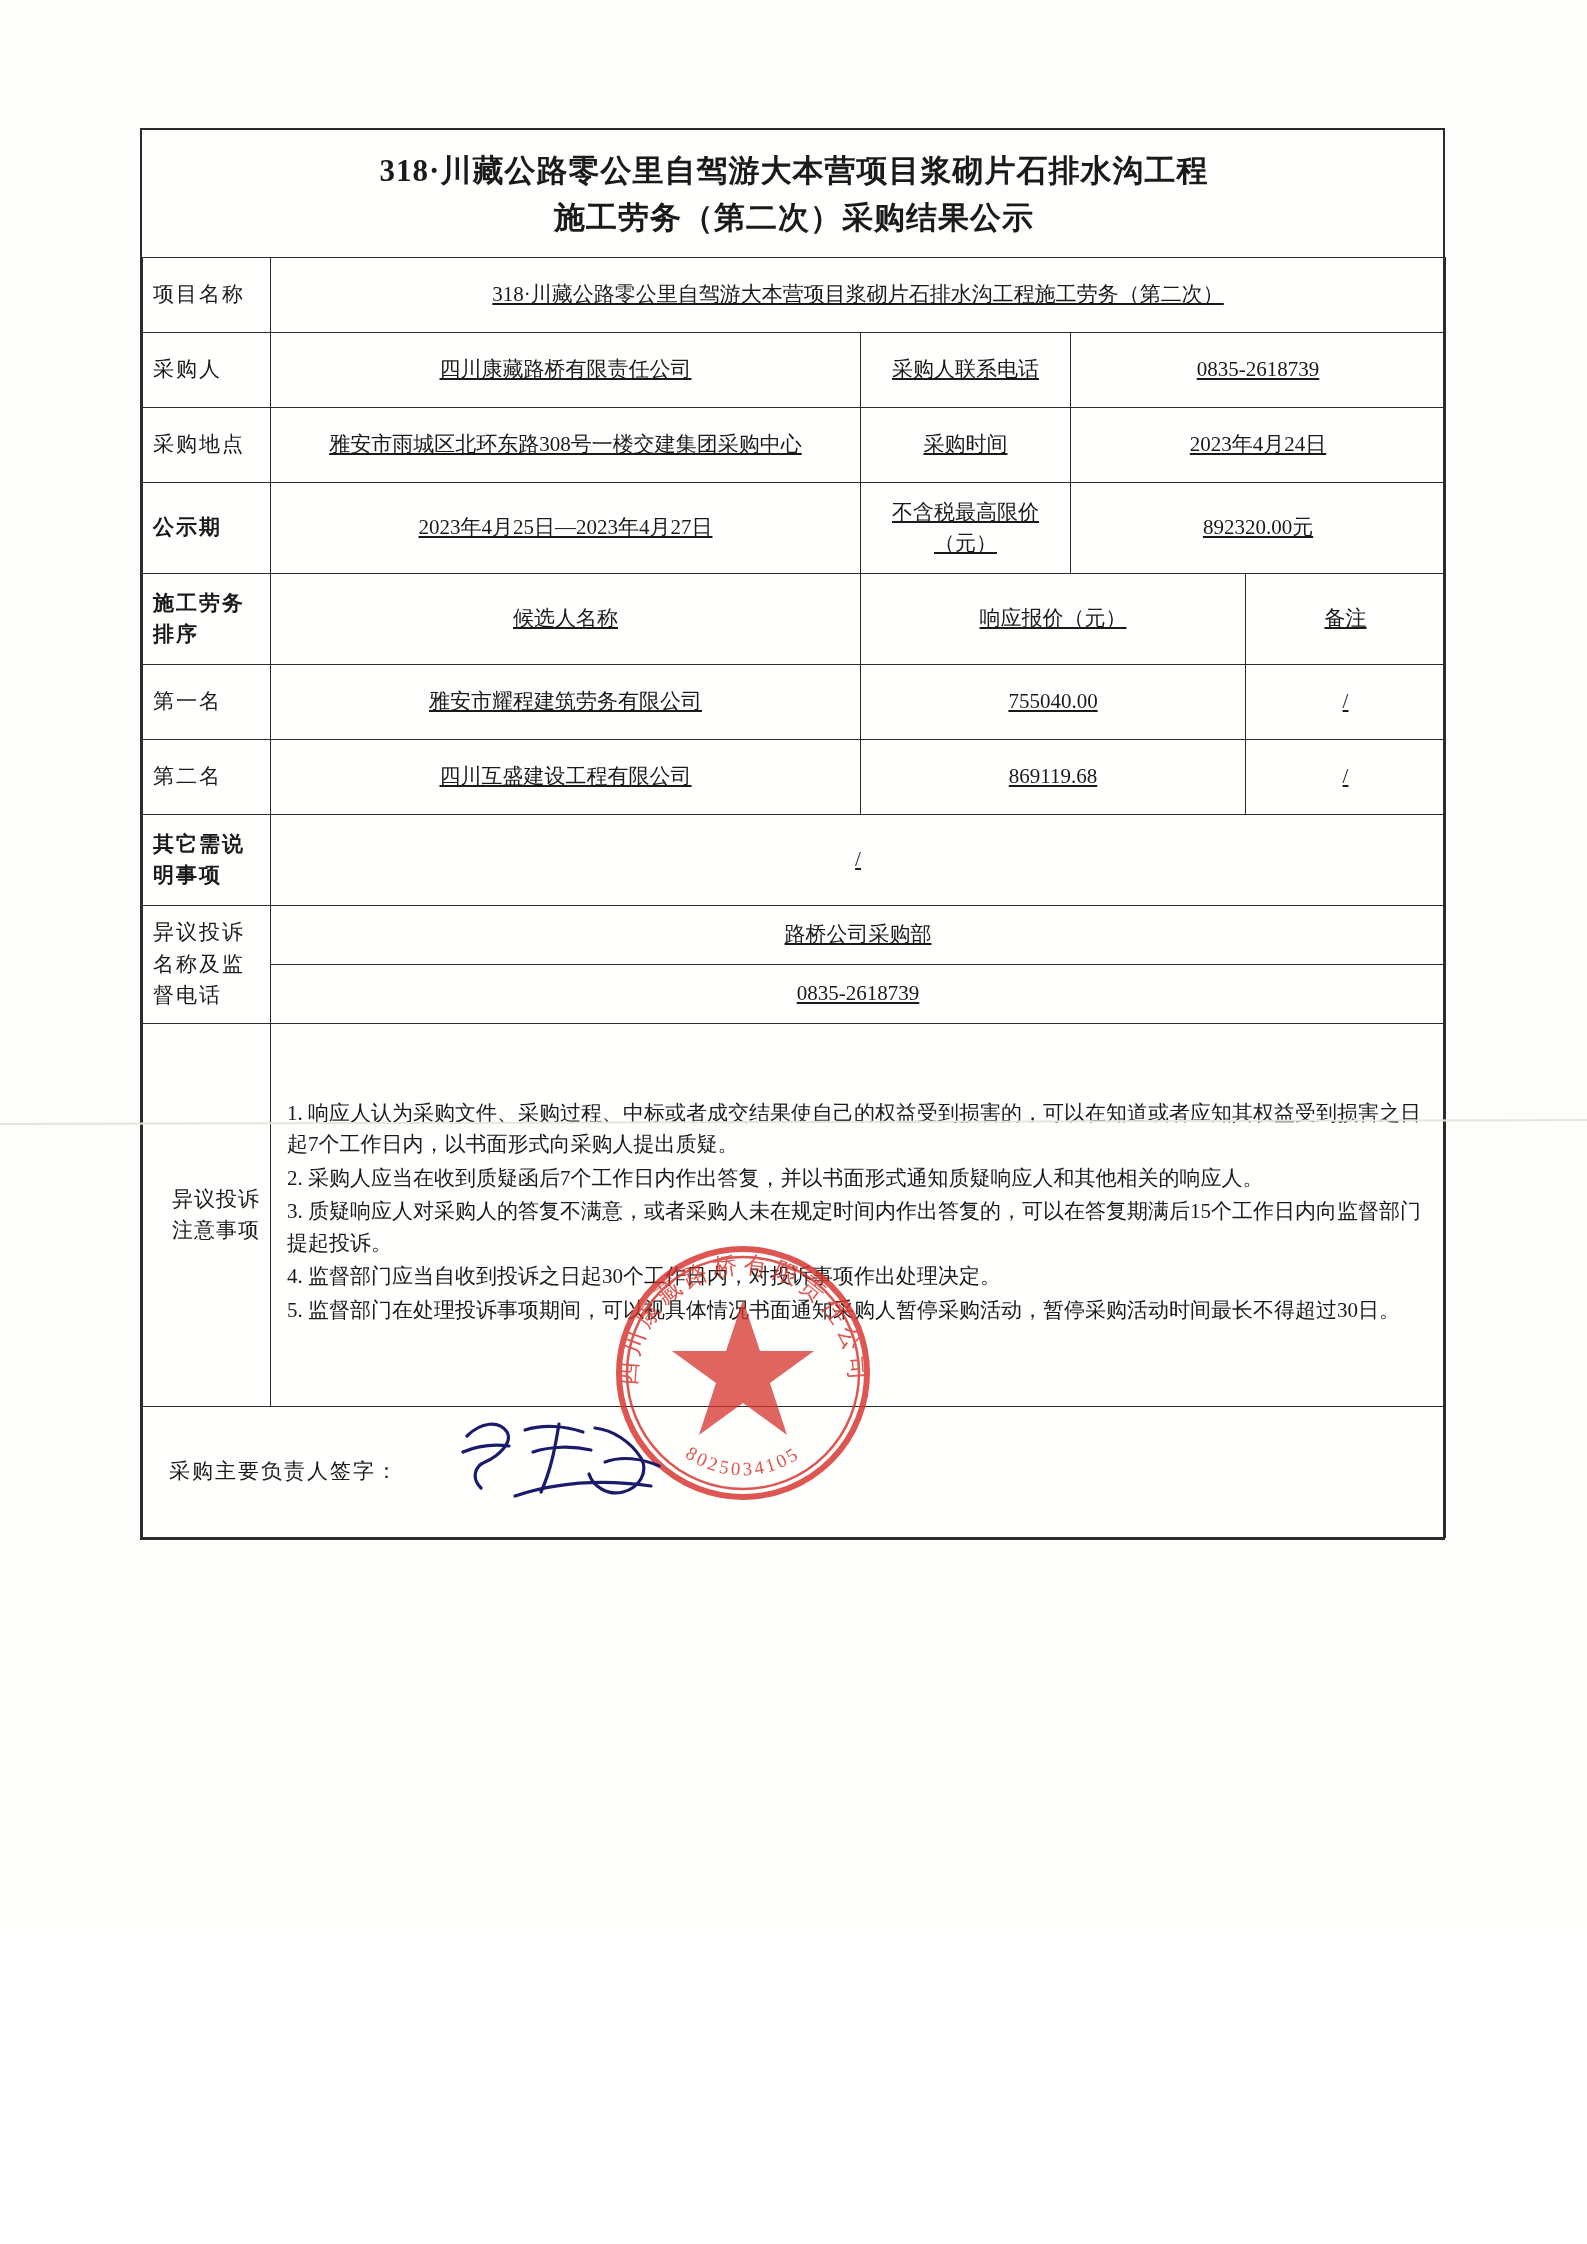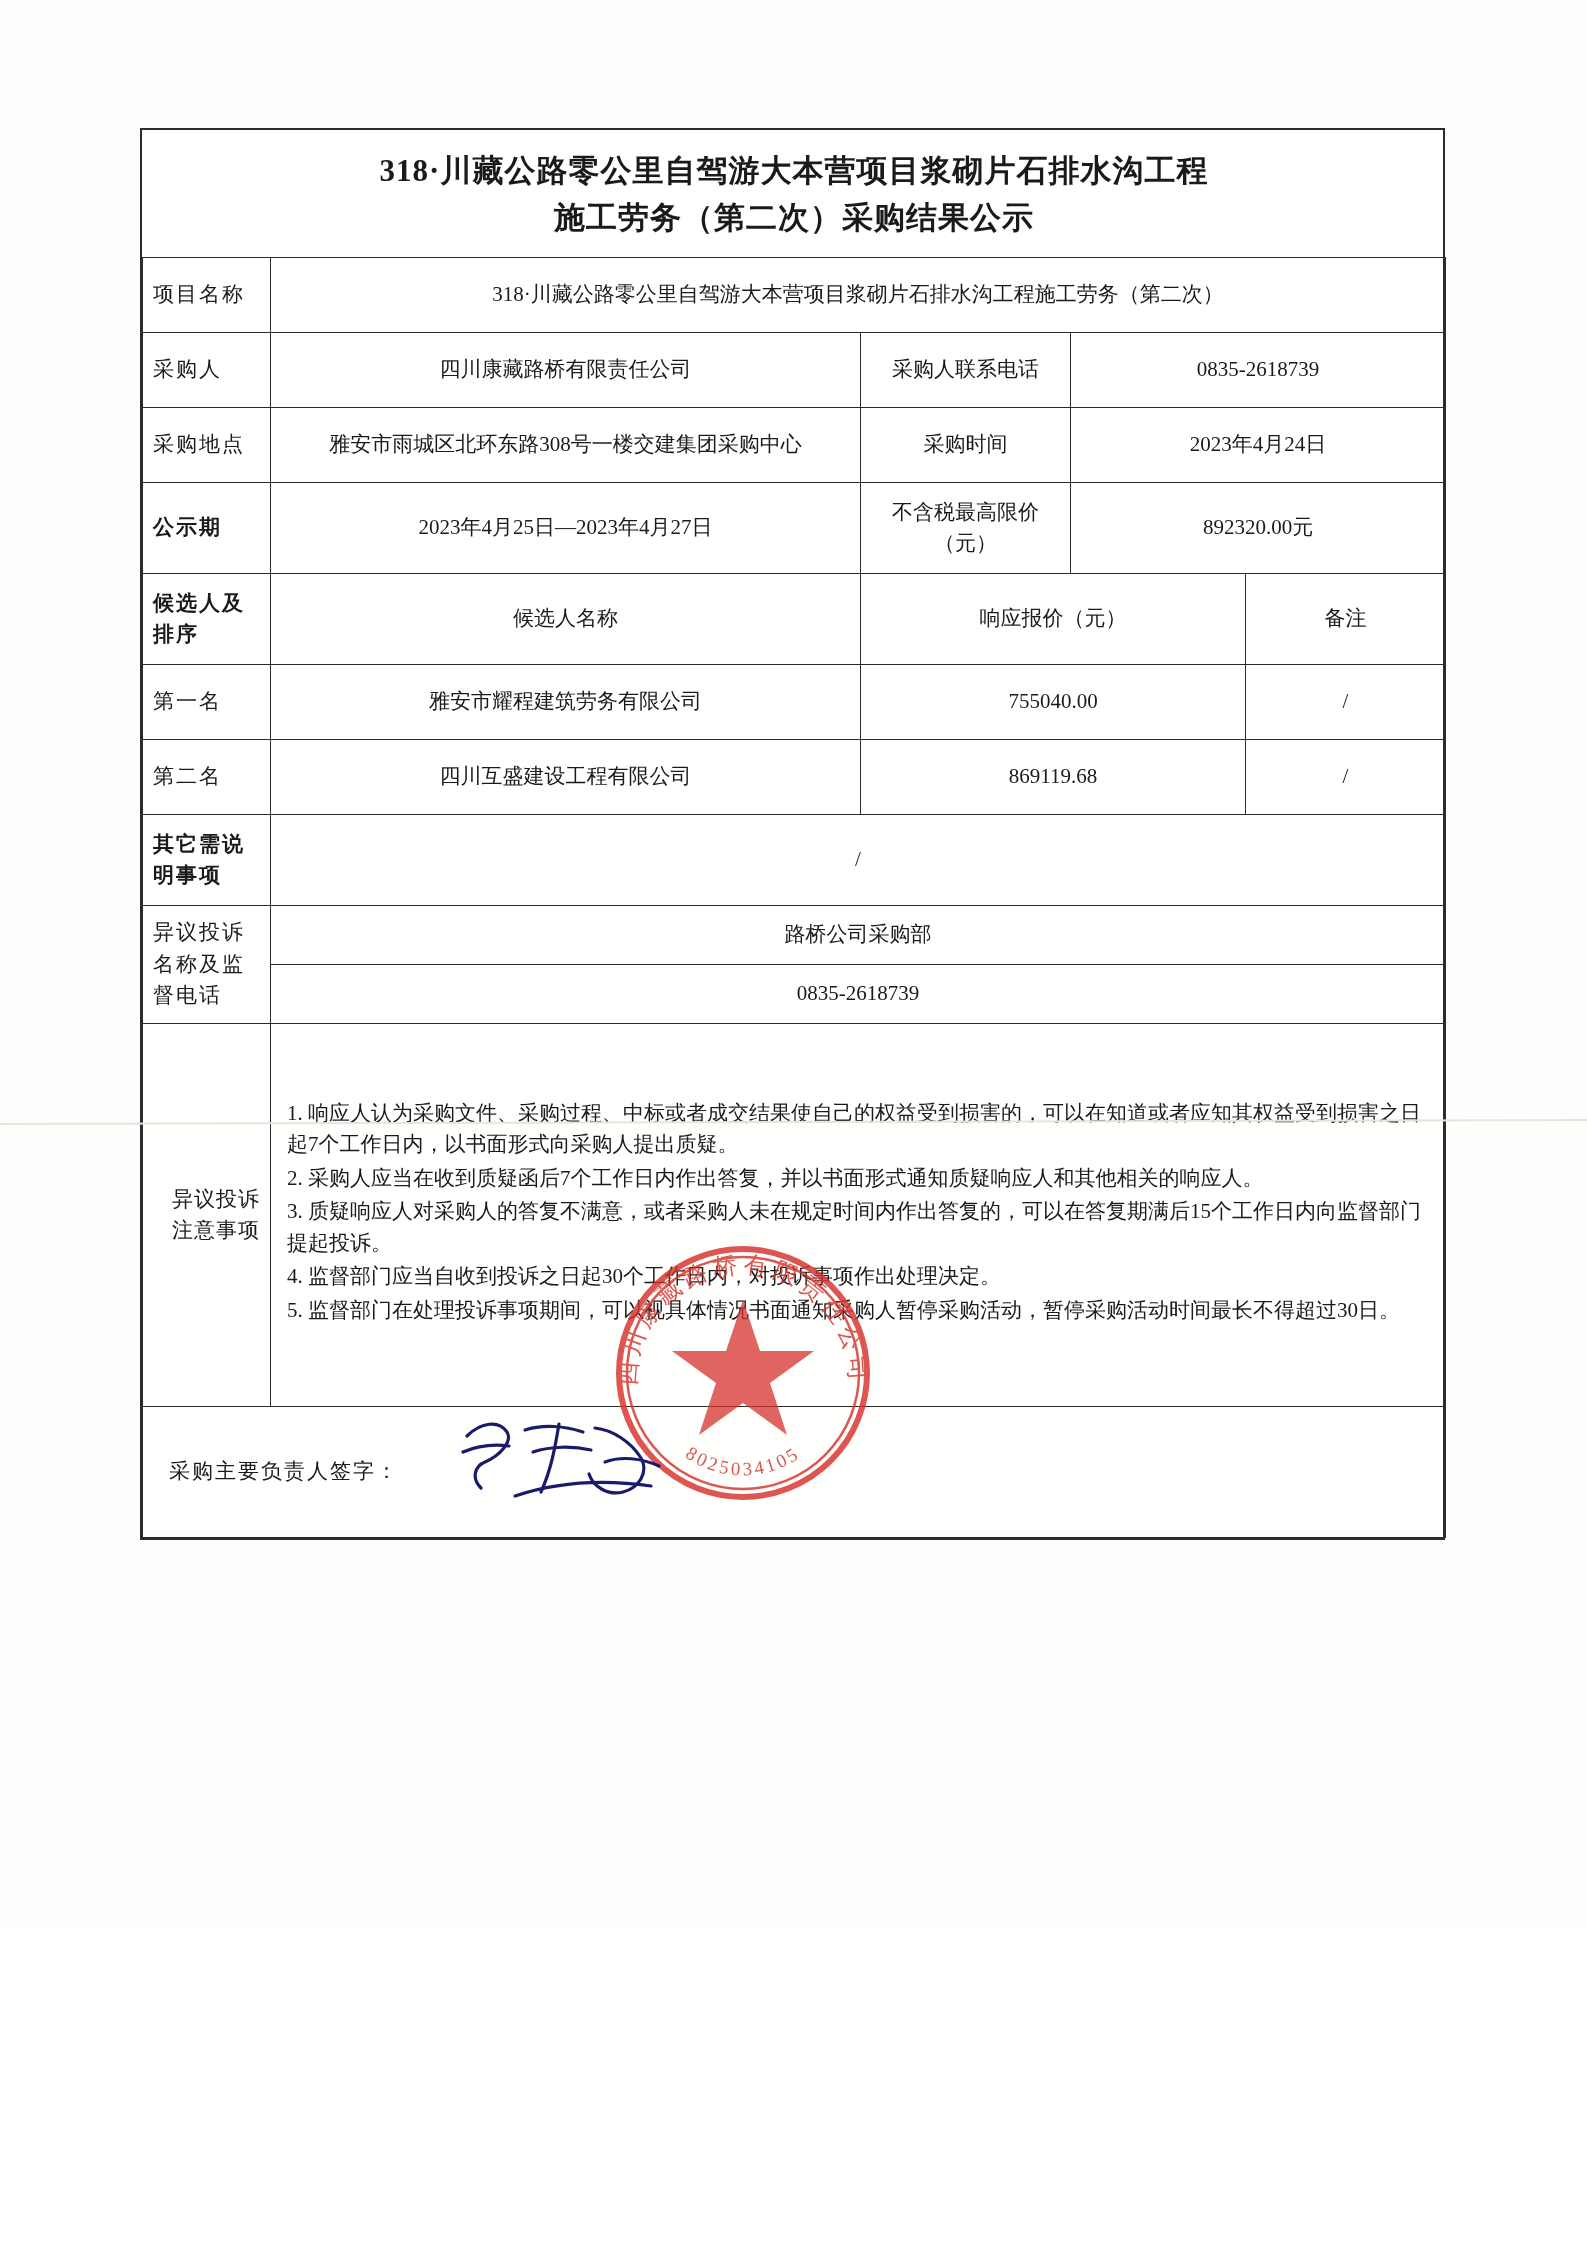"318·川藏公路零公里自驾游大本营项目浆砌片石排水沟工程施工劳务（第二次）" .ctr { text-decoration: none -> underline }
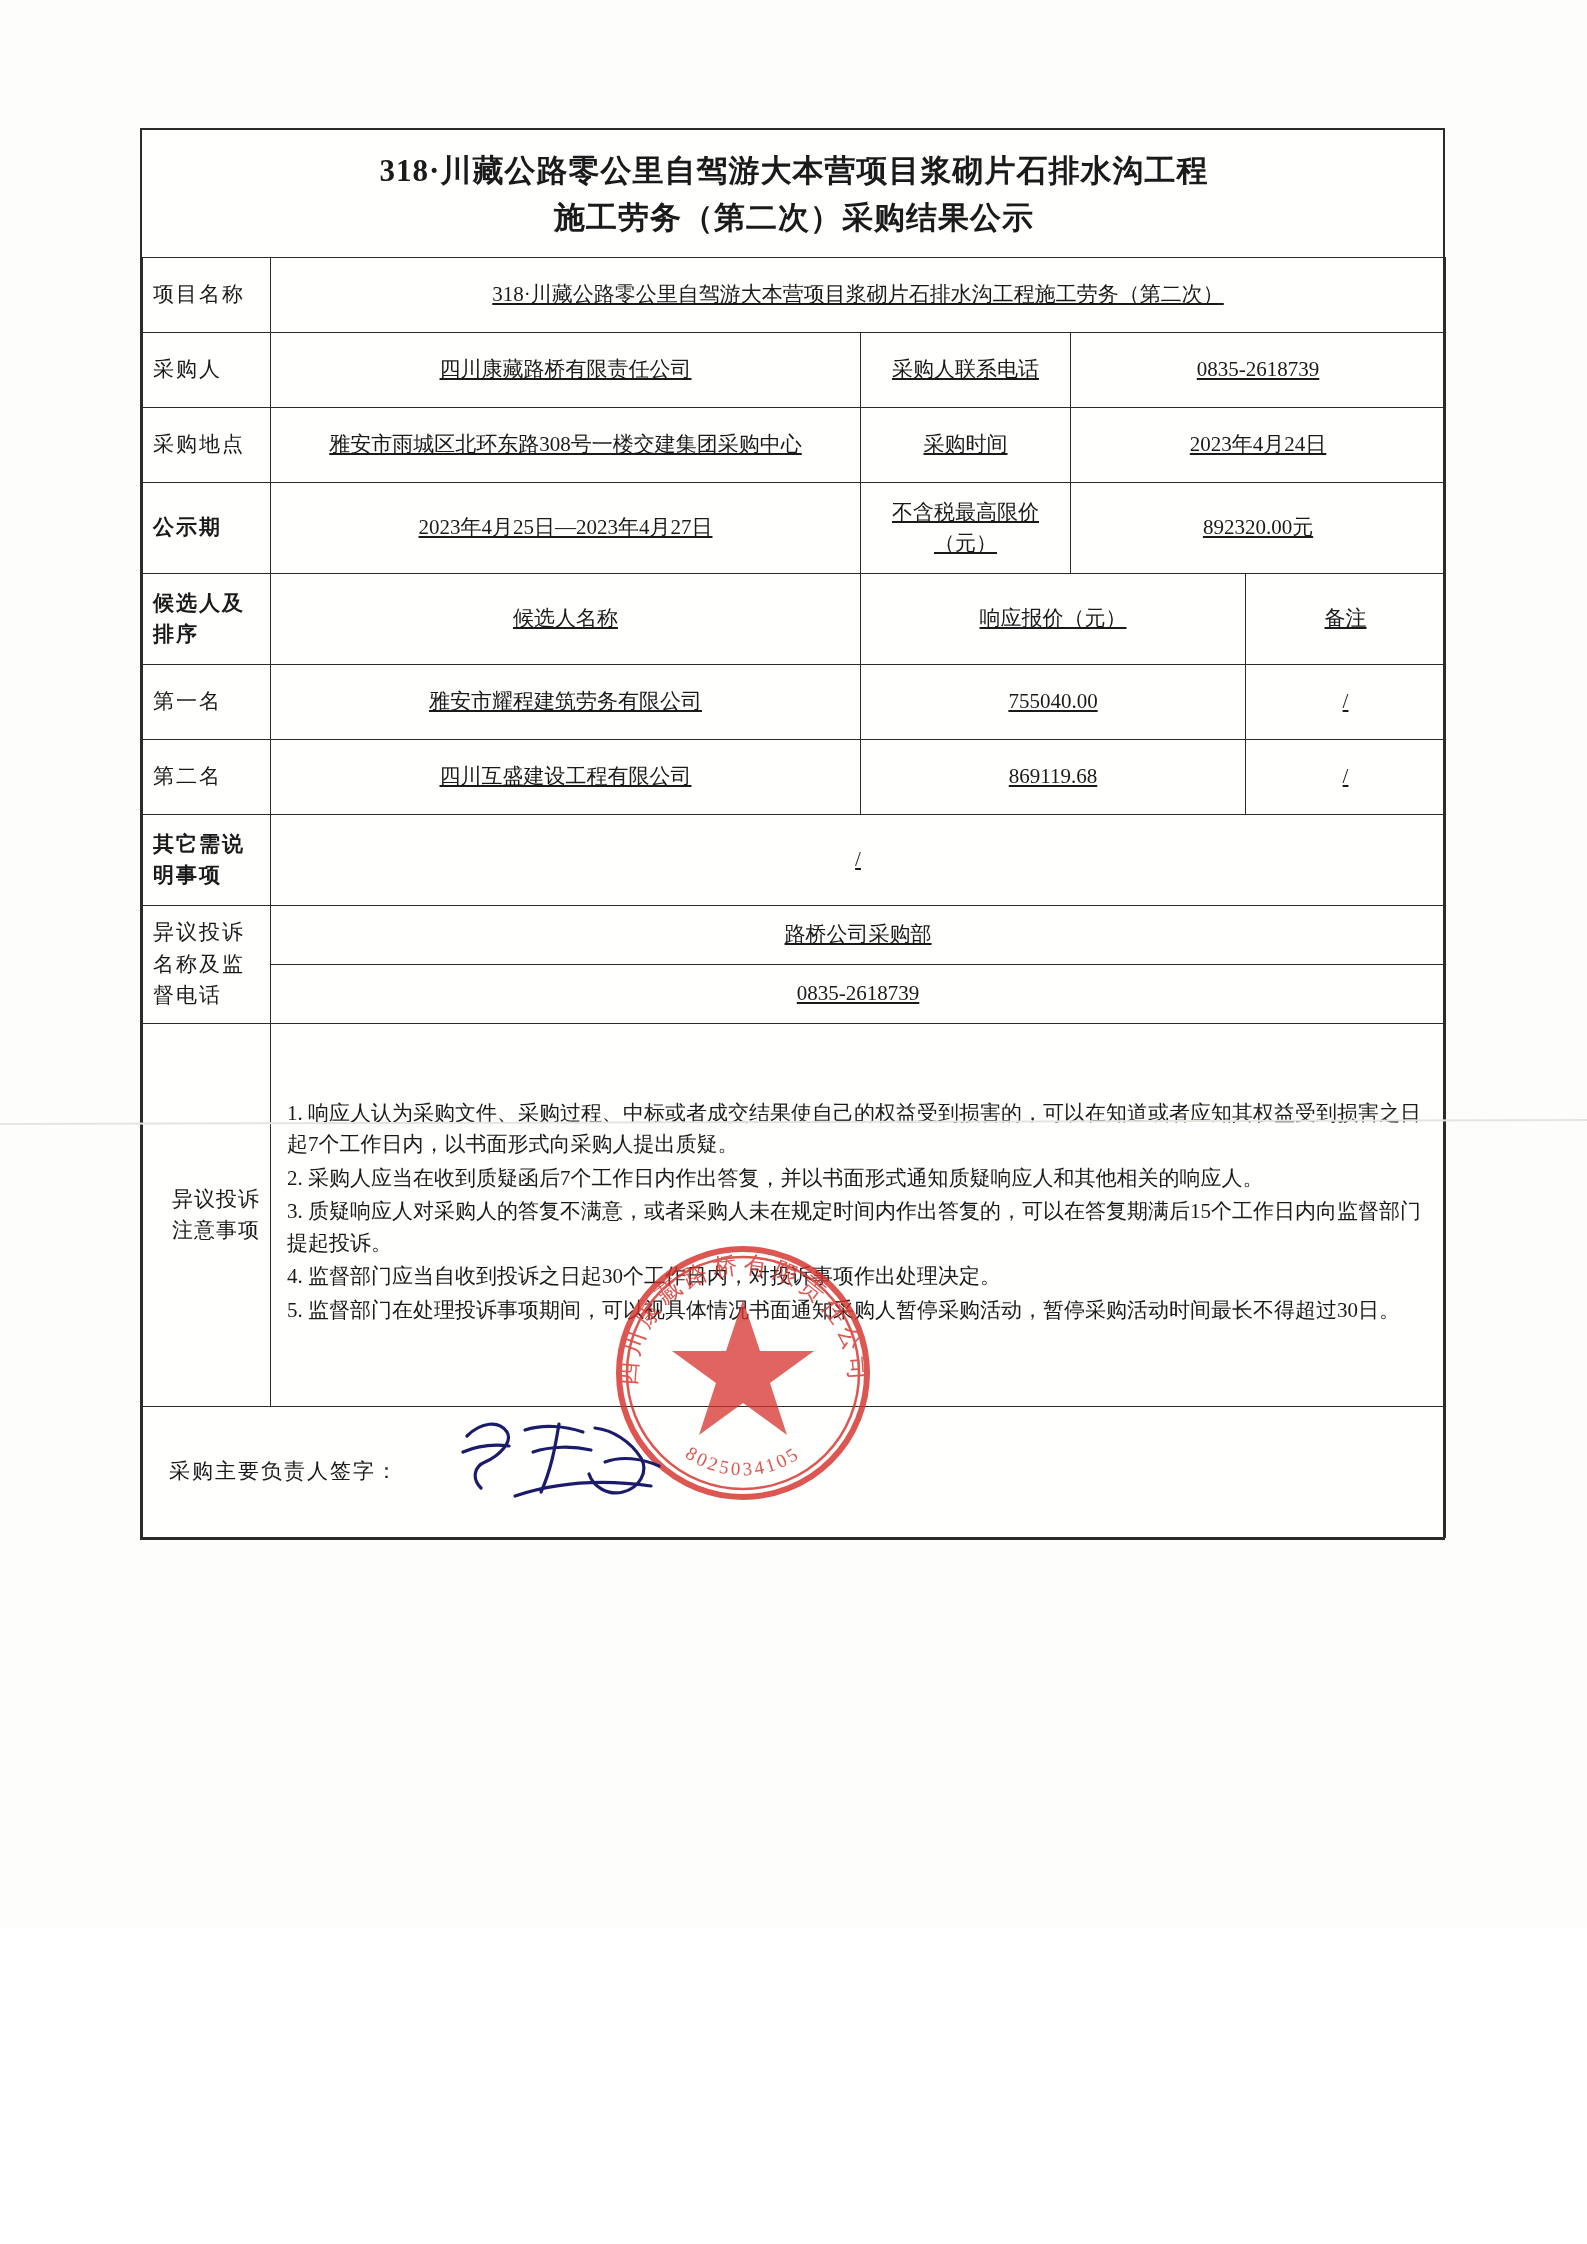"候选人及" div { text: 候选人及 -> 施工劳务 }
